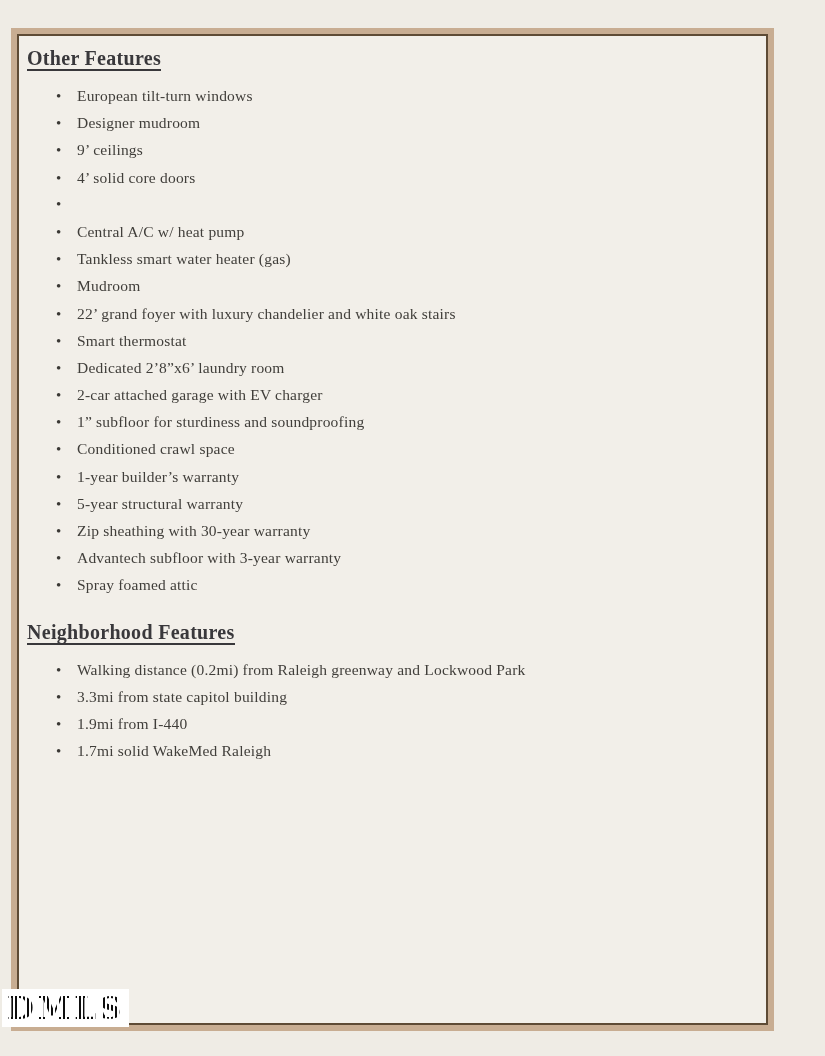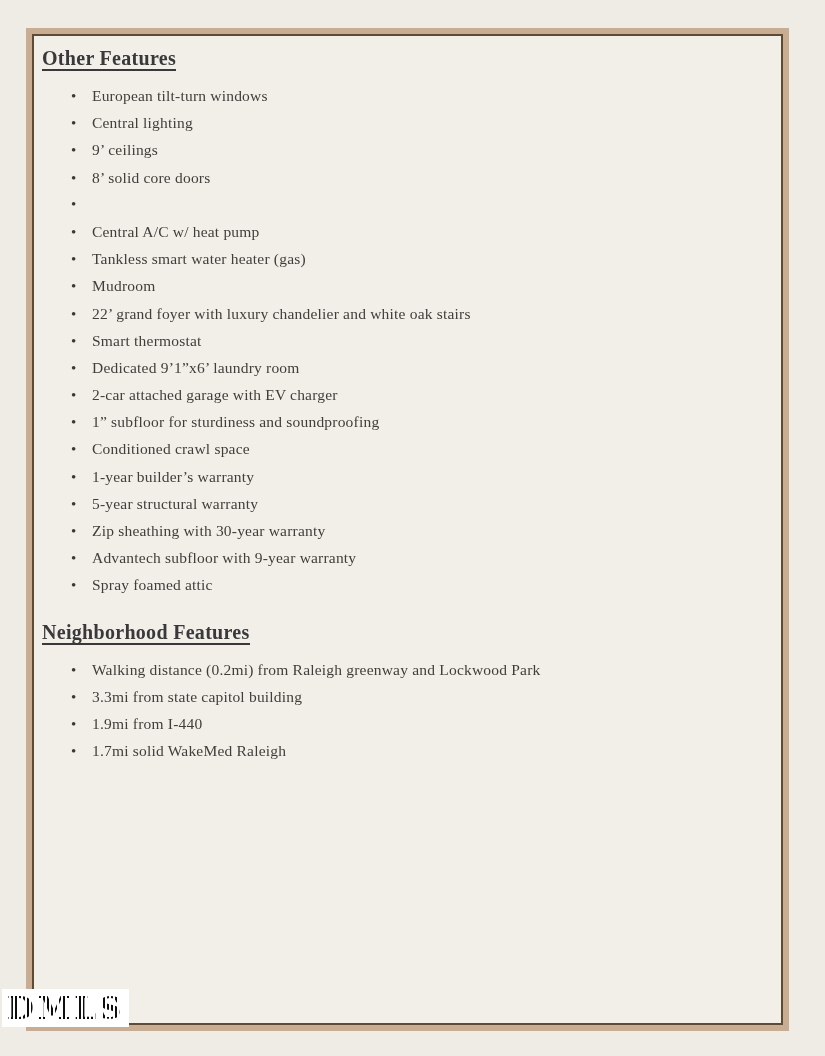"Other Features" .frame { left: 26px -> 11px }
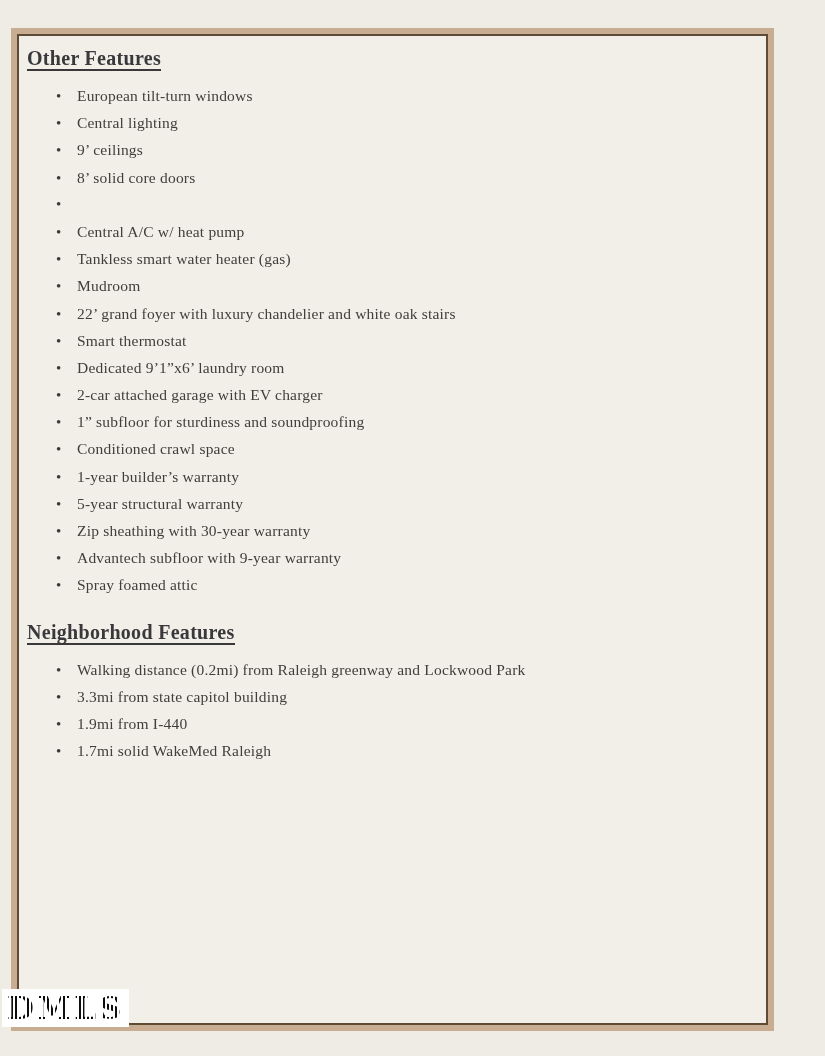"Central lighting" span { text: Central lighting -> Designer mudroom }
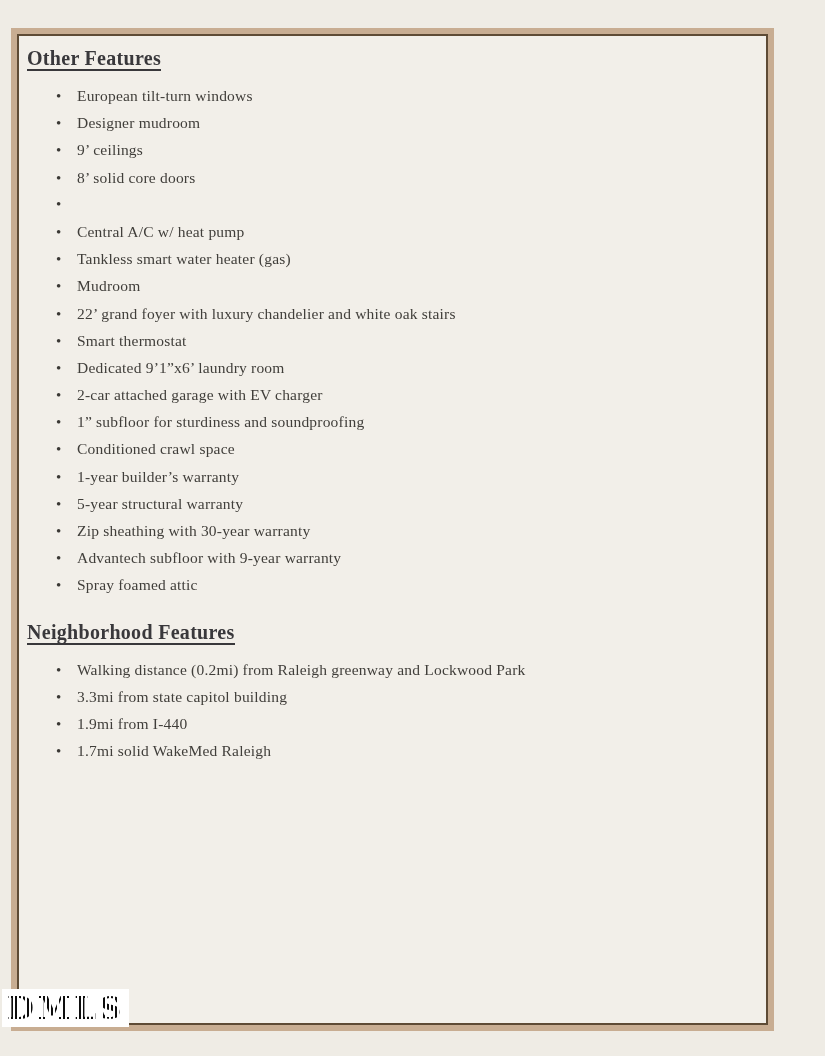"8’ solid core doors" span { text: 8’ -> 4’ }
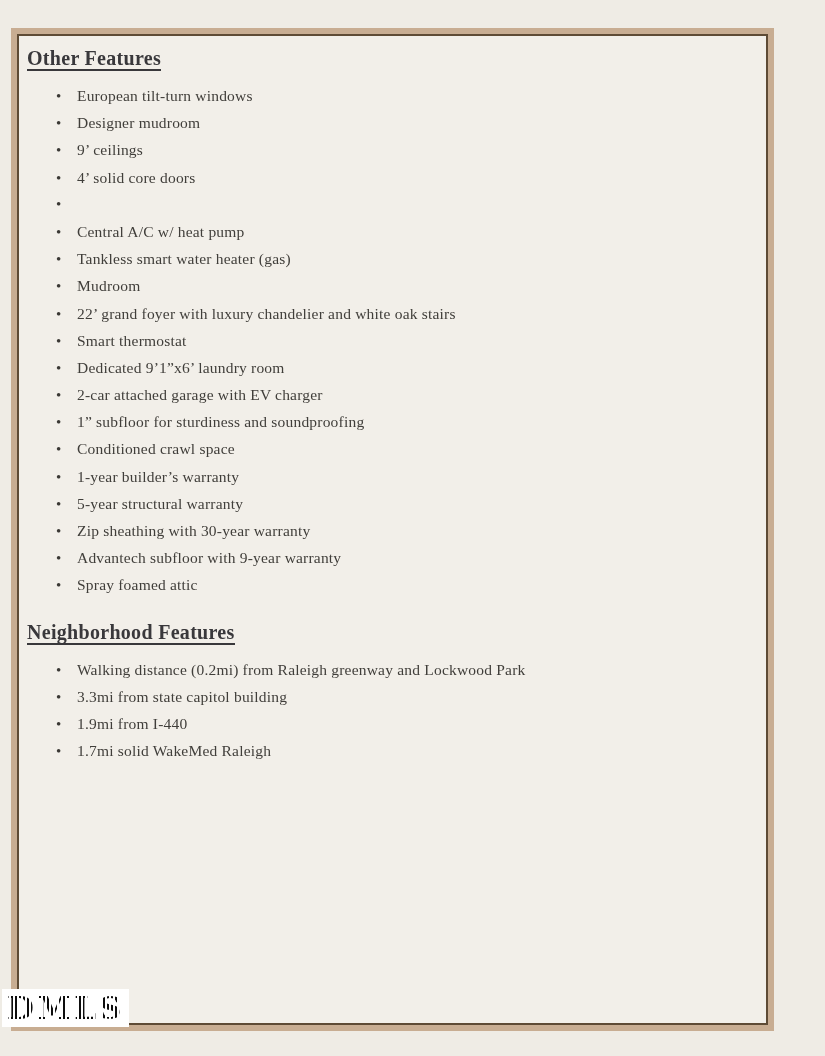"Dedicated 9’1”x6’ laundry room" span { text: 9’1 -> 2’8 }
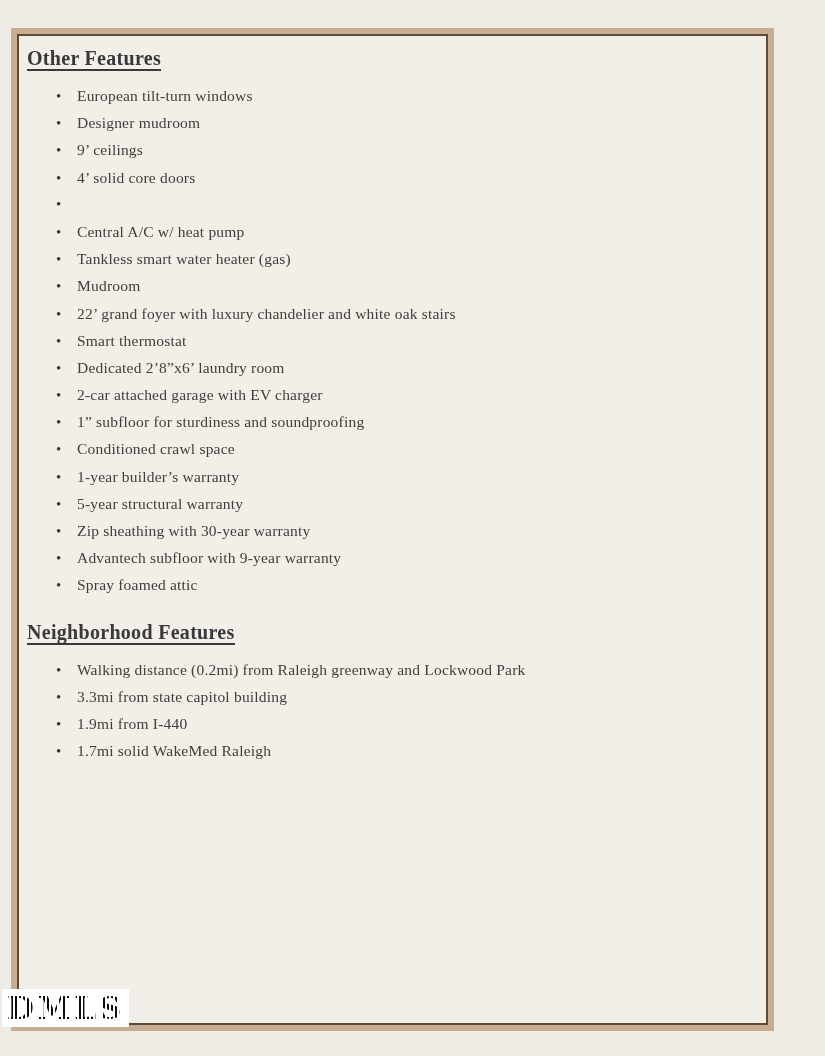"Advantech subfloor with 9-year warranty" span { text: 9-year -> 3-year }
